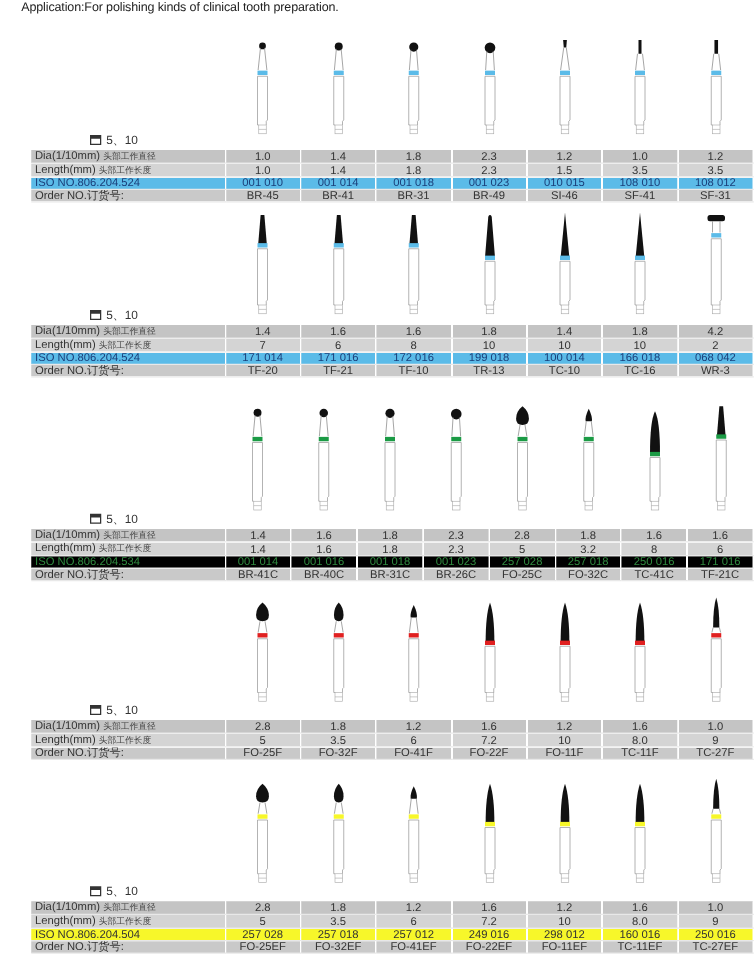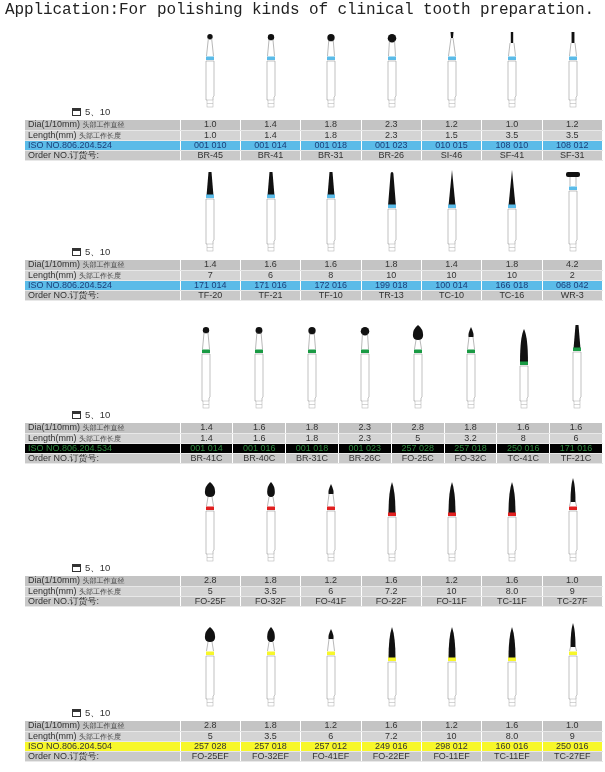"Application:For polishing kinds of" .title { font-family: Liberation Mono, monospace -> none; font-size: 16px -> 10px; left: 5px -> 17px }
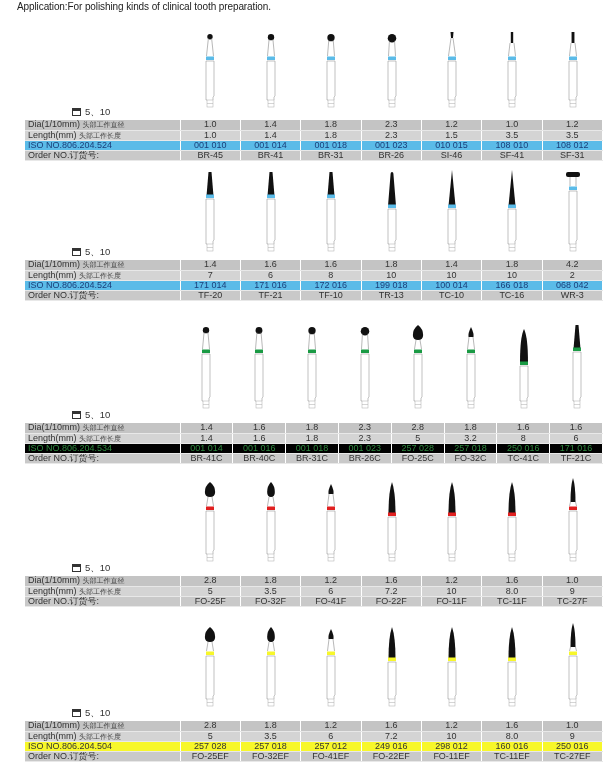"BR-26" td { text: BR-26 -> BR-49 }
